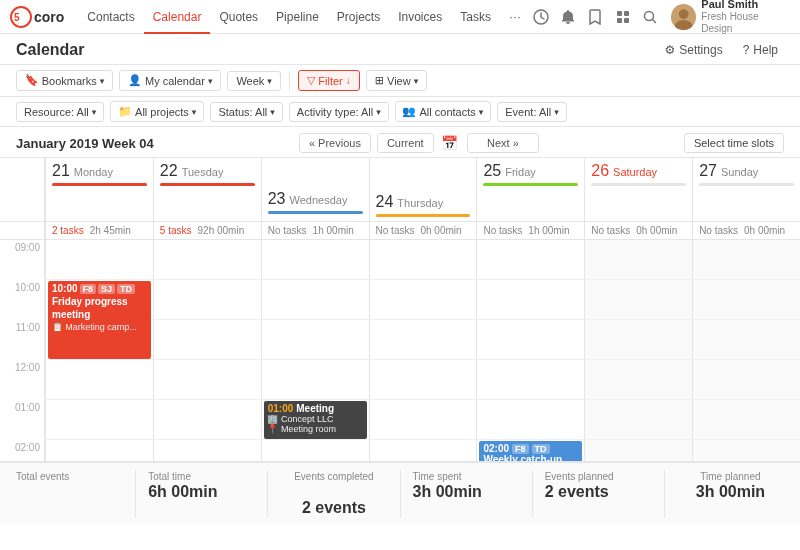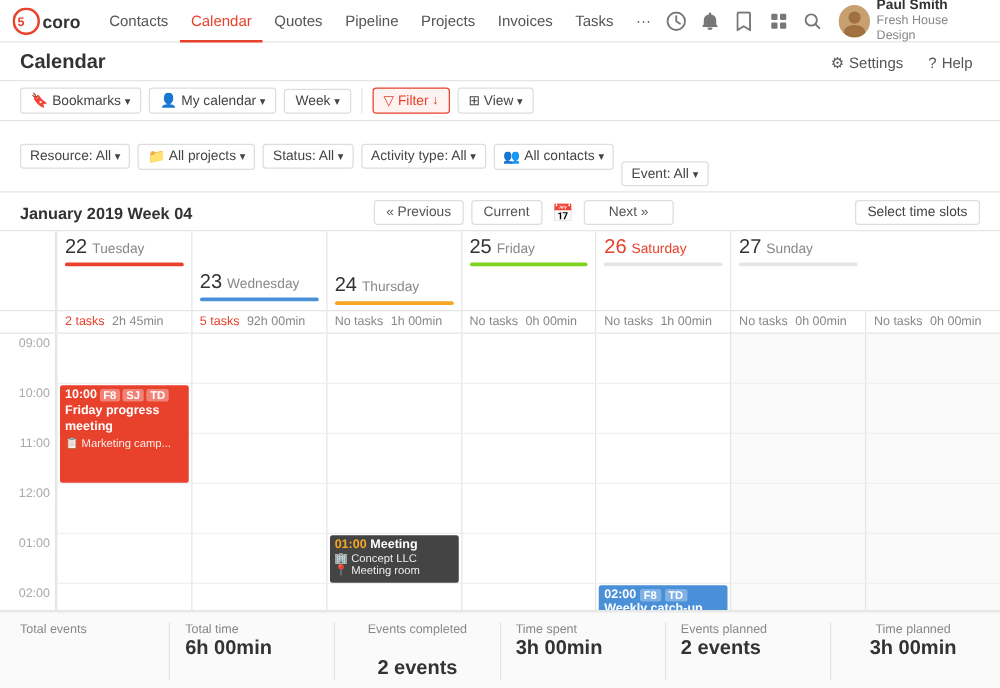"Event: All" div { margin-top: 28px -> none }
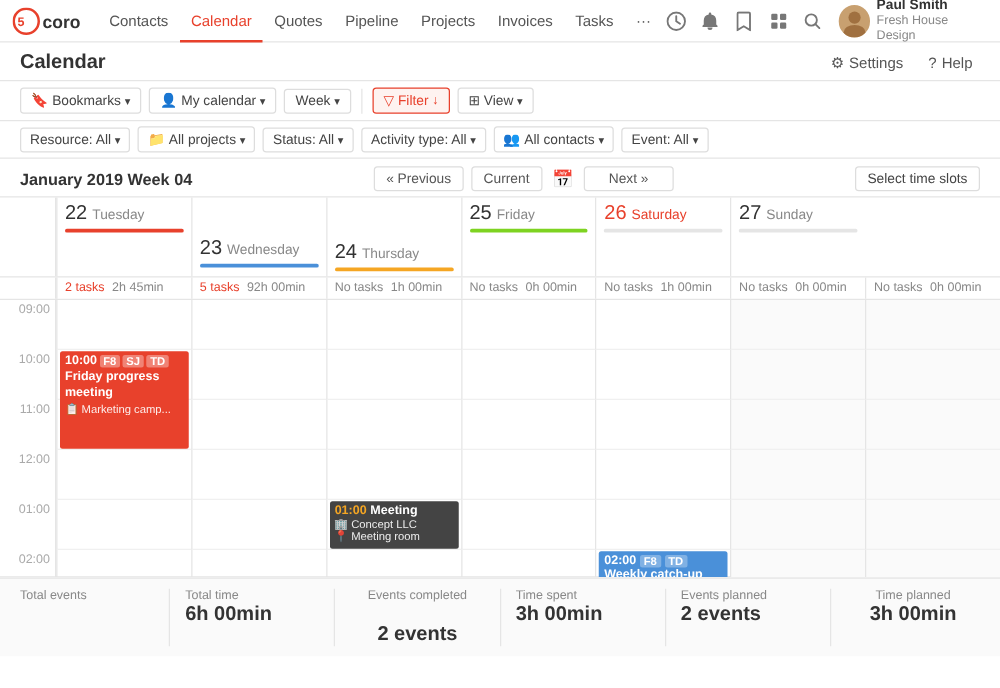"21" div { html: none -> <div> <div> <span>21</span> <span>Monday</span> </div> <div></div> </div> }
